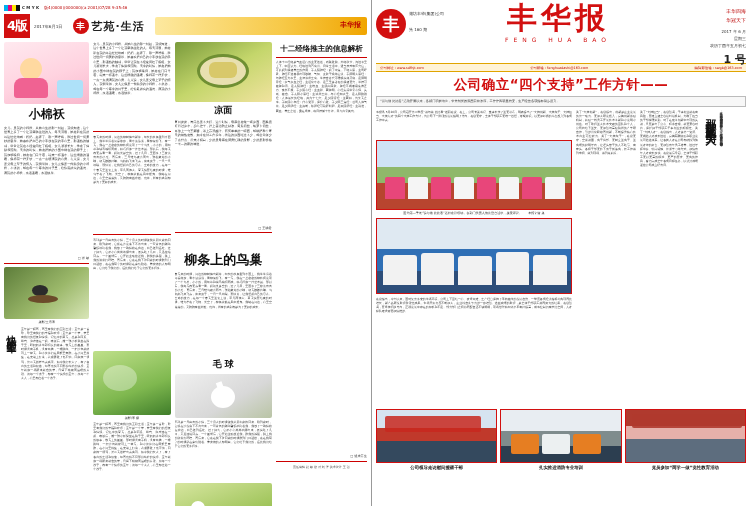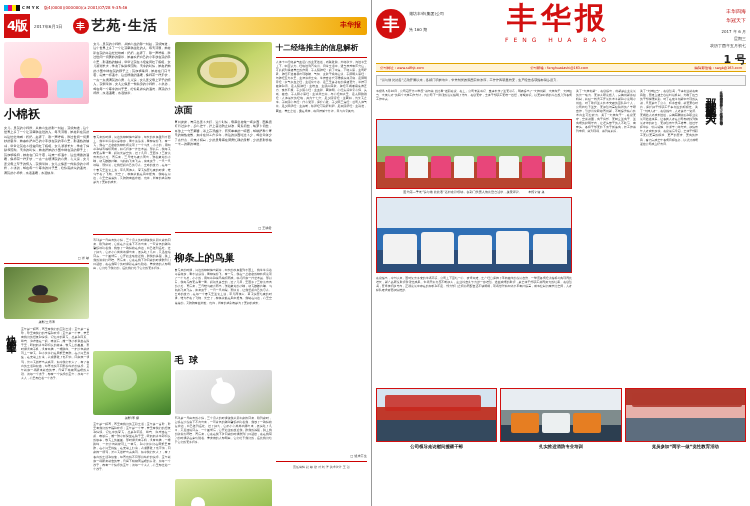"艺苑·生活" .mh-title { font-size: 14px -> 11px }
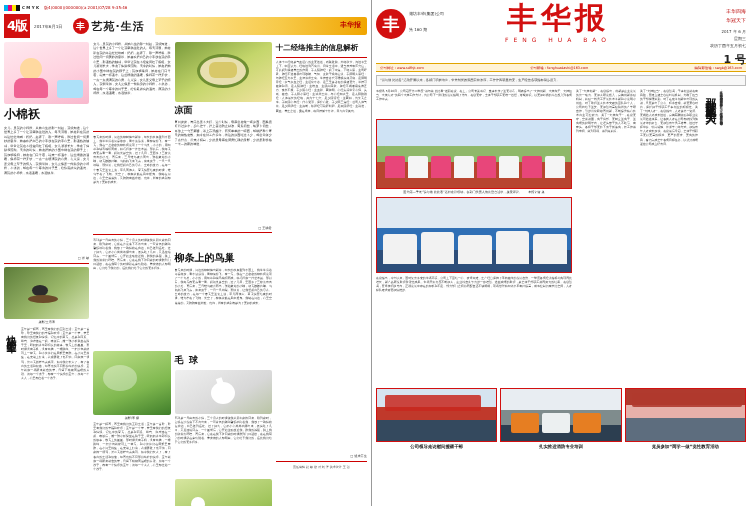"十二经络推主的信息解析" .hl-title { font-family: Liberation Mono, monospace -> none; text-align: left -> center }
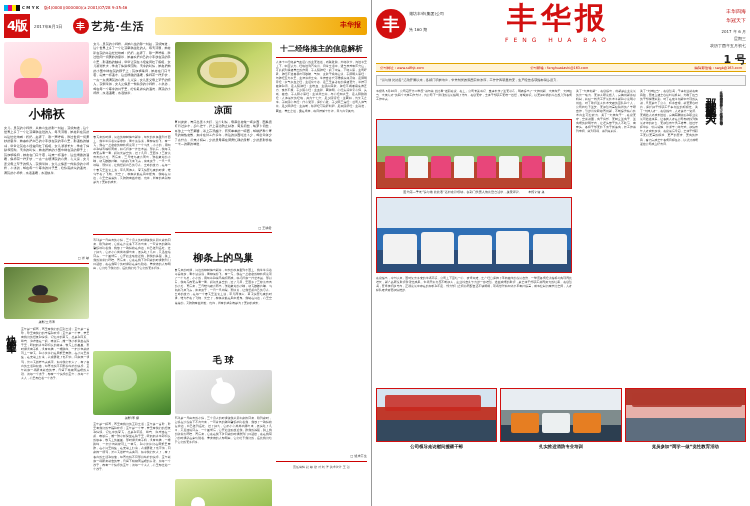"公司确立“四个支持”工作方针——" div.h1 { html: none -> <div>公司确立“四个支持”工作方针——</div> }
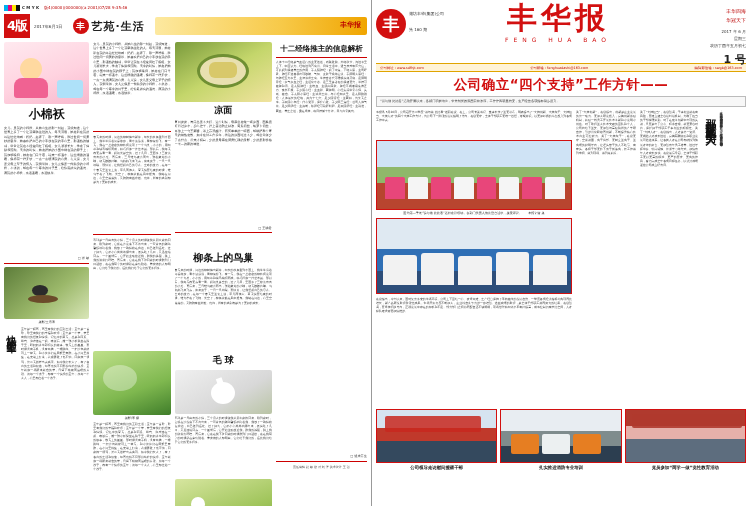"柳条上的鸟巢" div.hl-title { font-size: 10px -> 13px }
